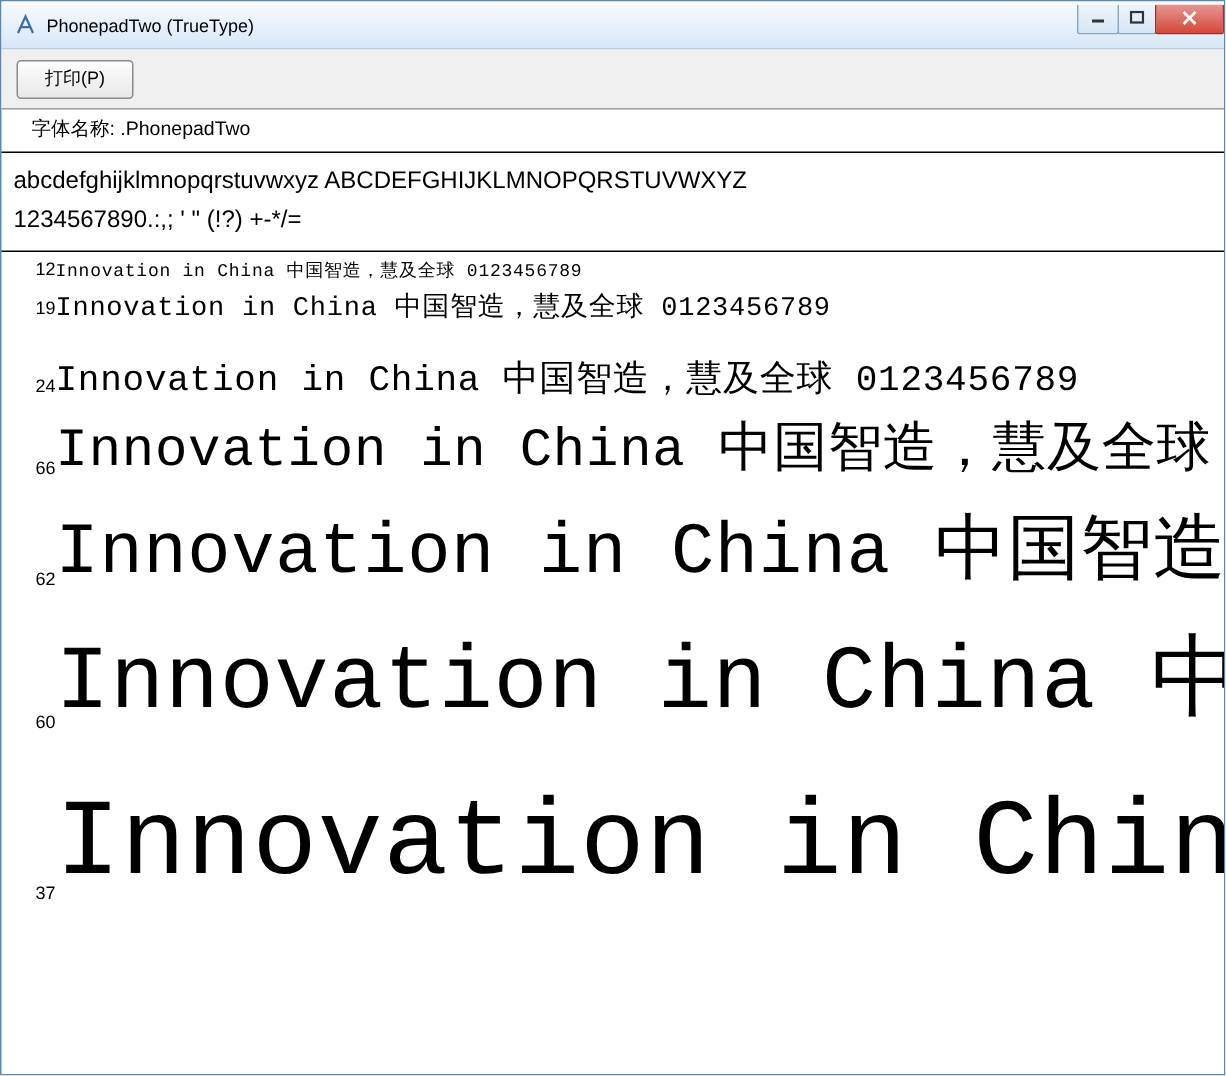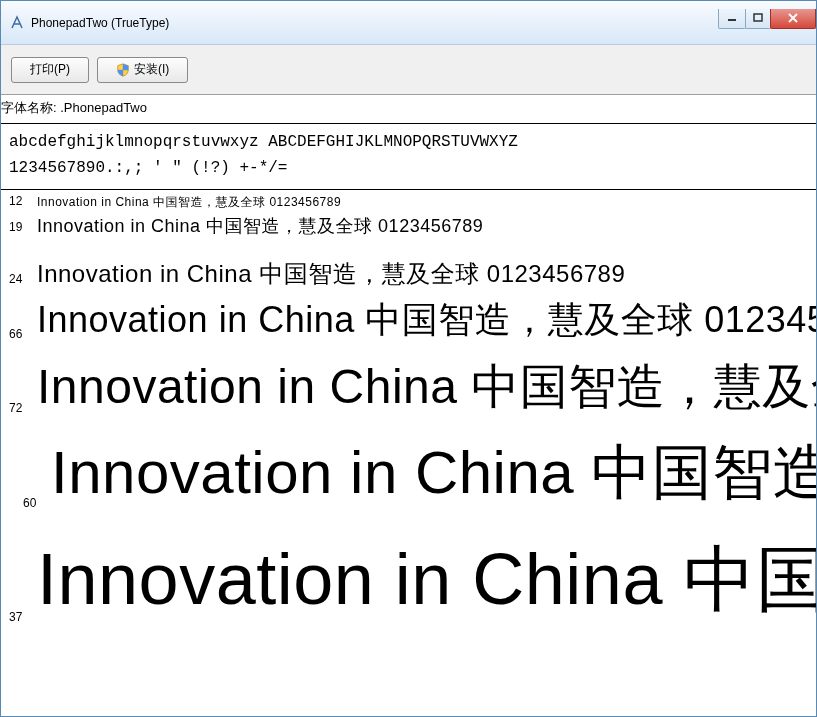"PhonepadTwo (TrueType)" .titlebar { height: 44px -> 32px }
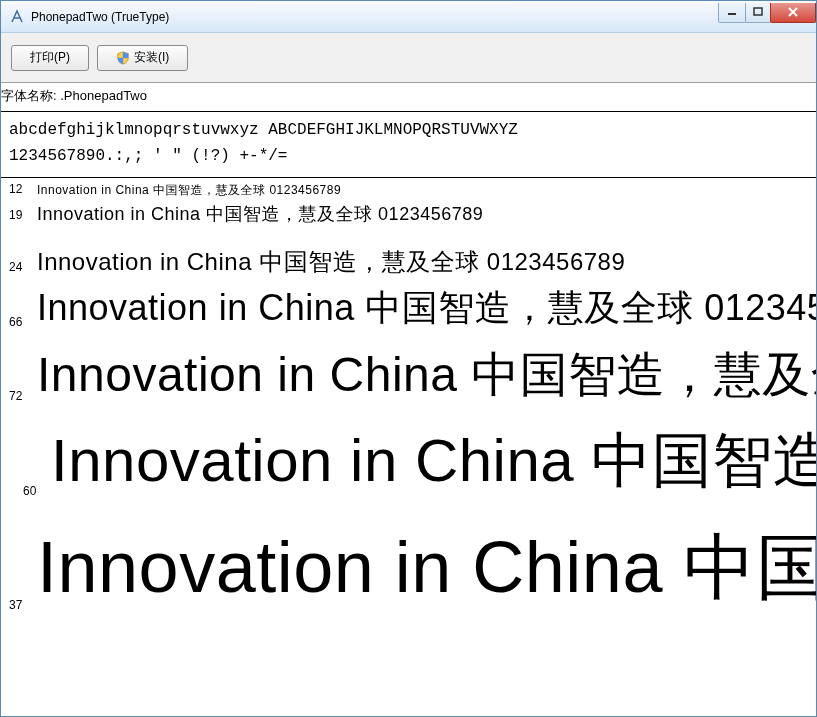"打印(P)" .toolbar { height: 50px -> 40px }
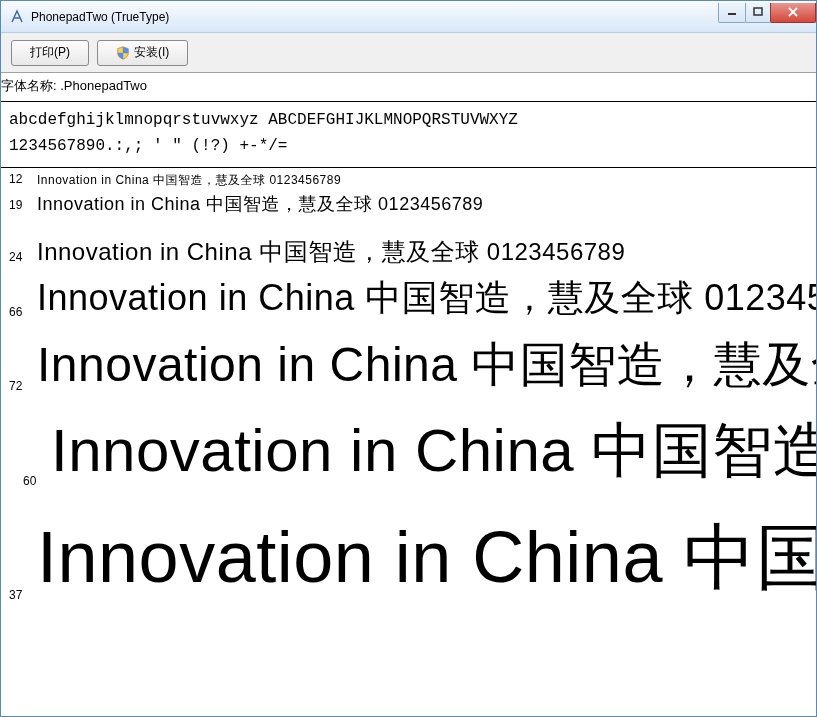"安装(I)" button.btn { html: <button> <span> <svg> <path></path> <path></path> <path></path> <path></path> <path></path> </svg> </span> <span>安装(I)</span> </button> -> none }
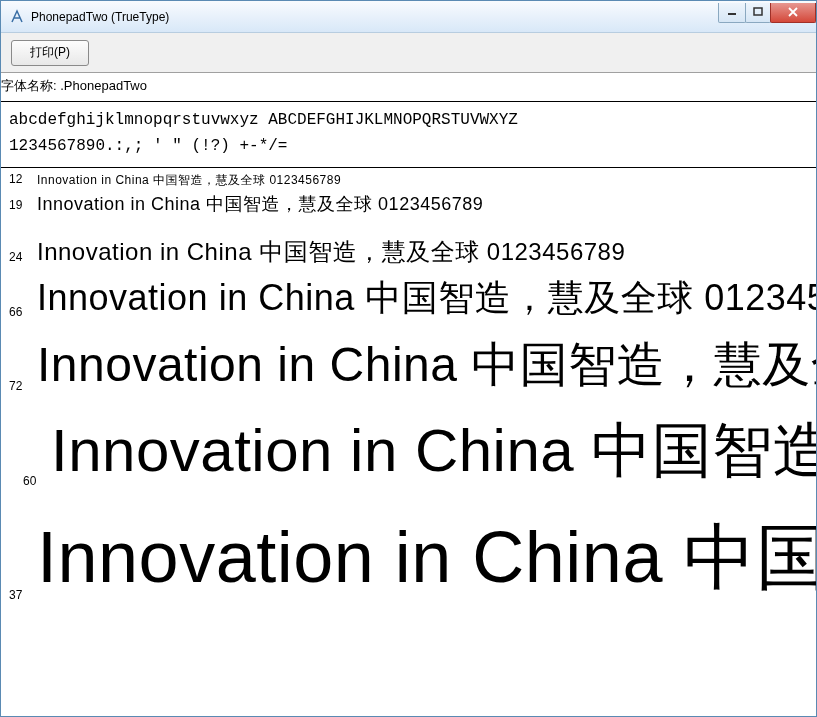"字体名称: .PhonepadTwo" .info { padding: 4px 8px 6px 0 -> 4px 8px 6px 20px }
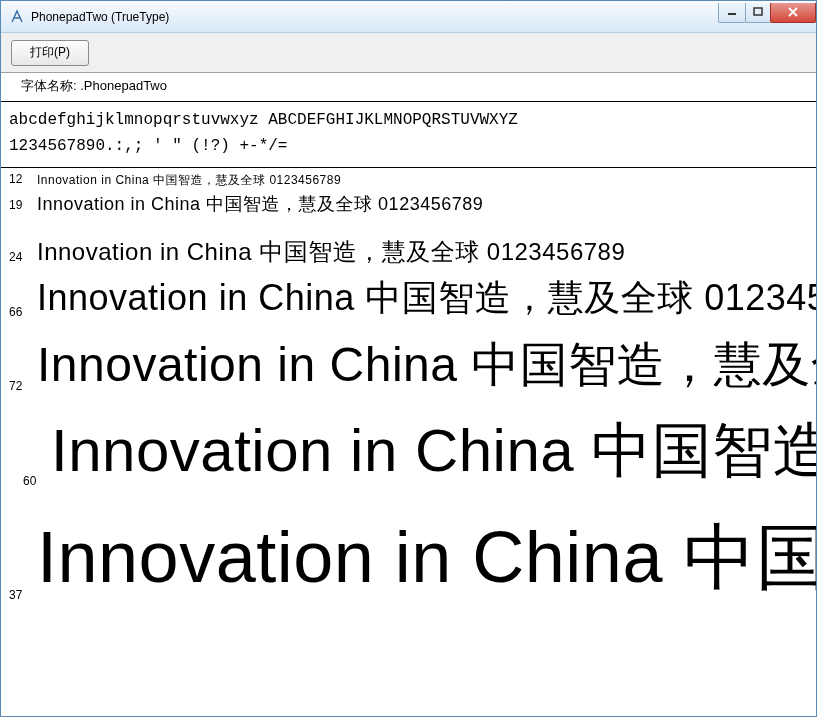"abcdefghijklmnopqrstuvwxyz" .charset { font-family: Liberation Mono, monospace -> Liberation Sans, sans-serif }
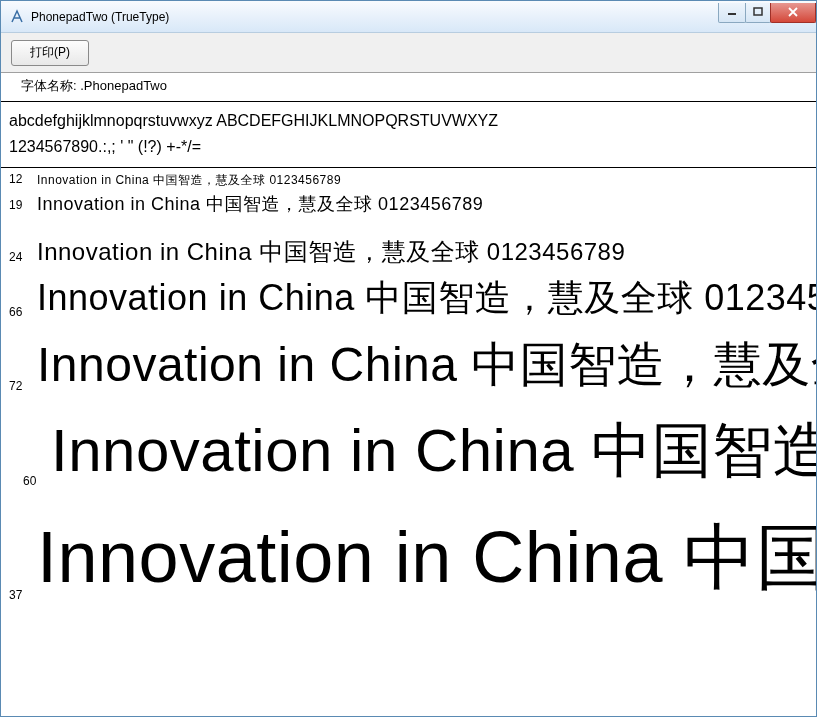"12" .sample-row { text-align: none -> right }
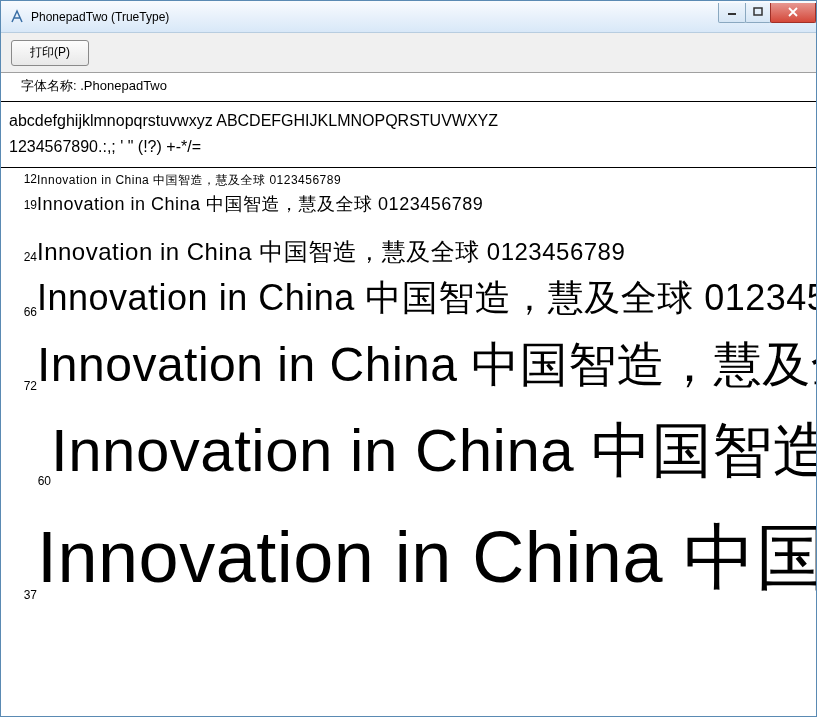"Innovation in China 中国智造，慧及全球 0123456789" .sample-text { font-family: Liberation Sans, sans-serif -> Liberation Mono, monospace }
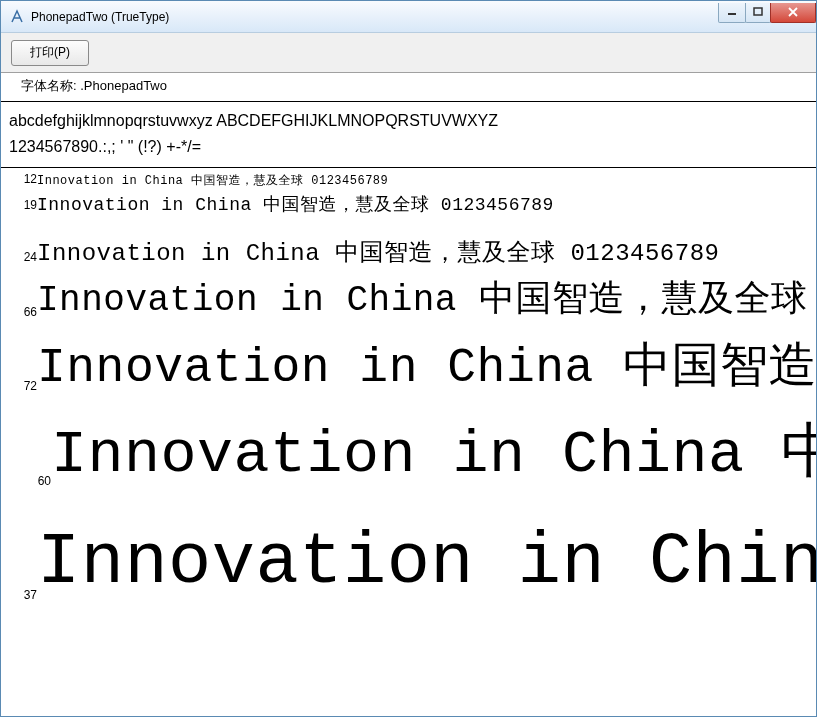"72" span.size-label { text: 72 -> 62 }
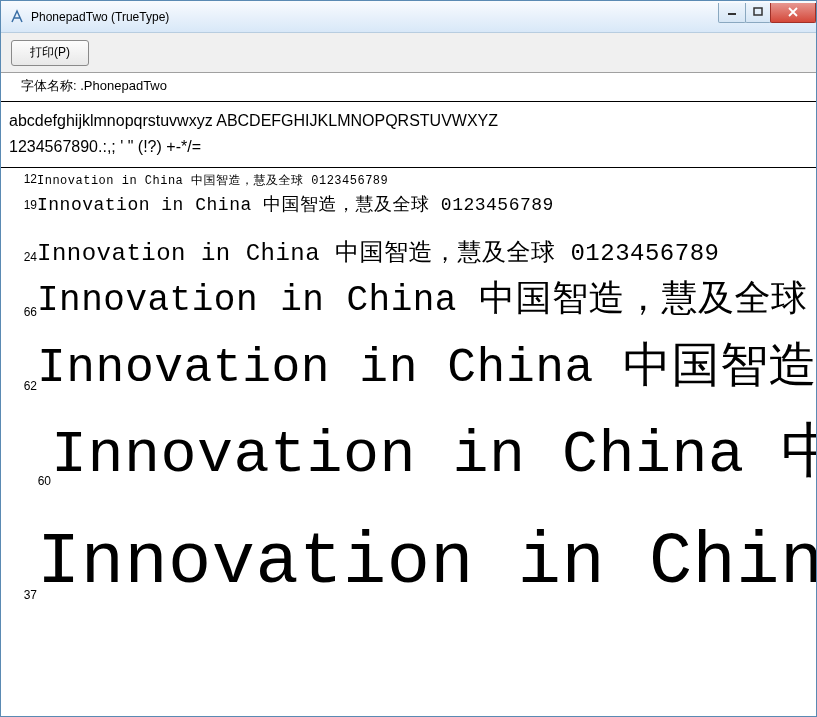"60" .s60 { margin-left: 14px -> none }
